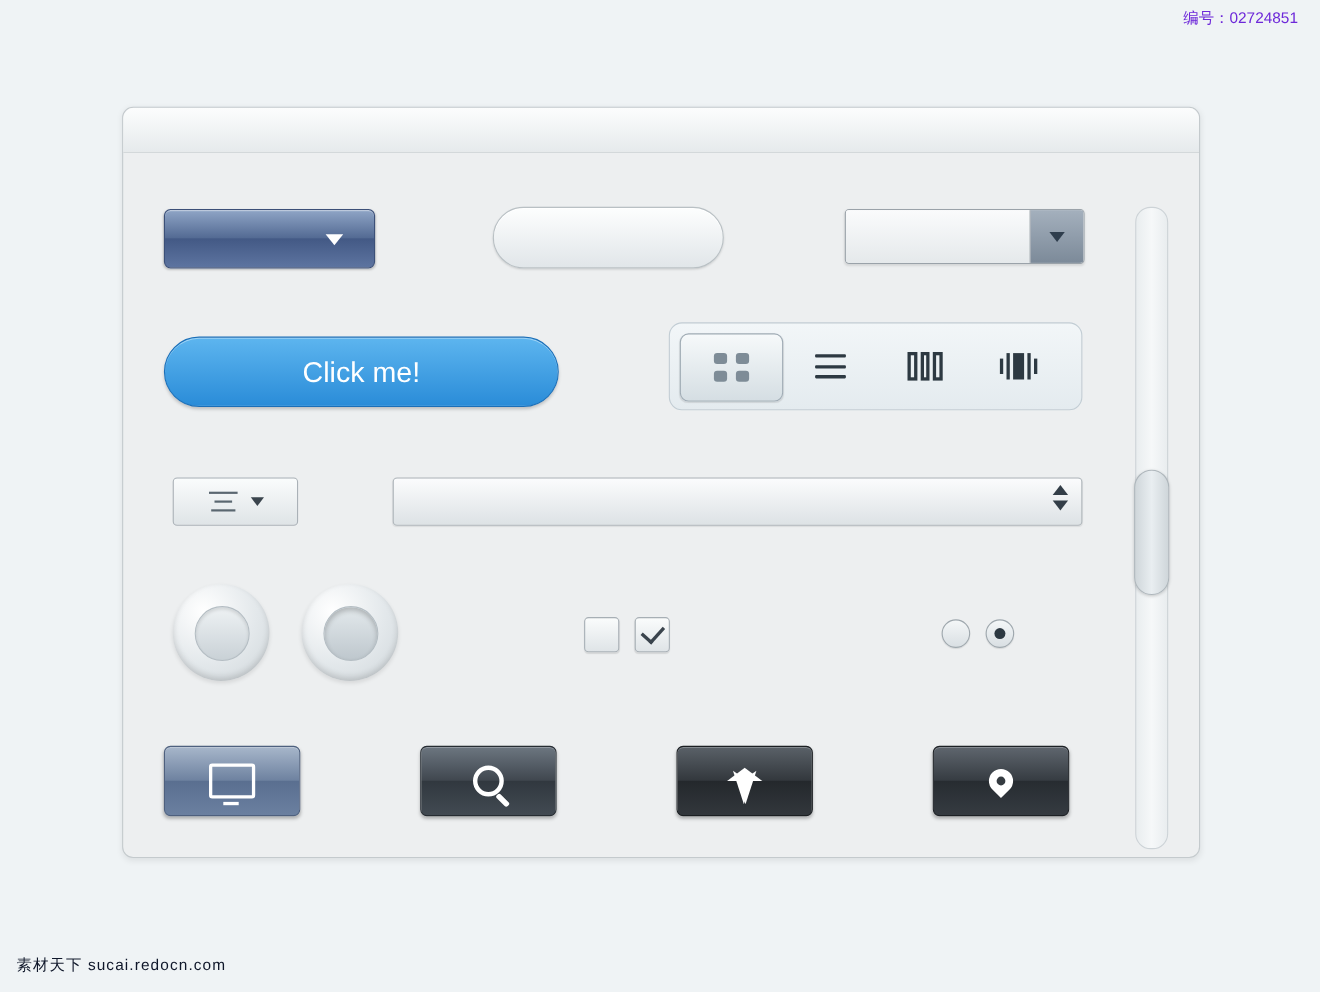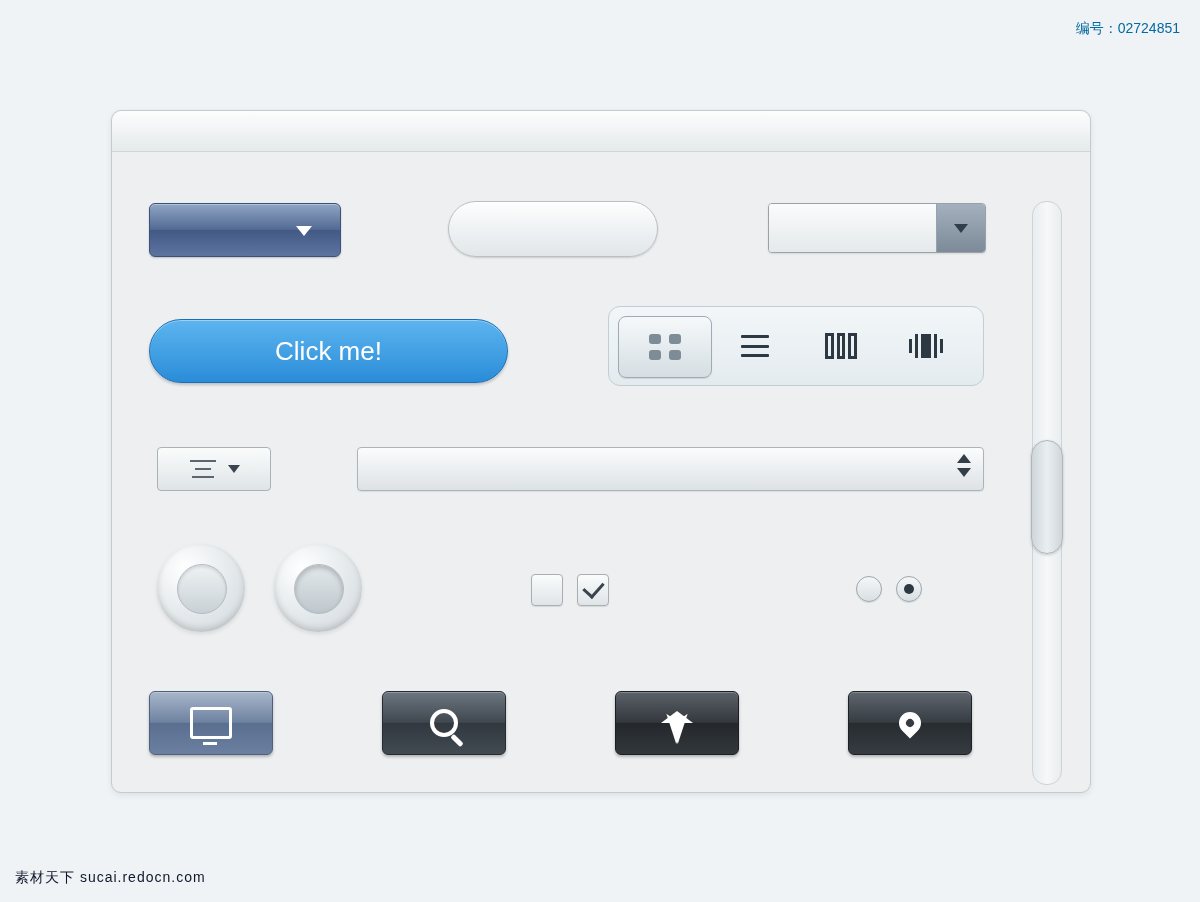"编号：02724851" .id-label { color: #0369a1 -> #6d28d9; top: 20px -> 8px }
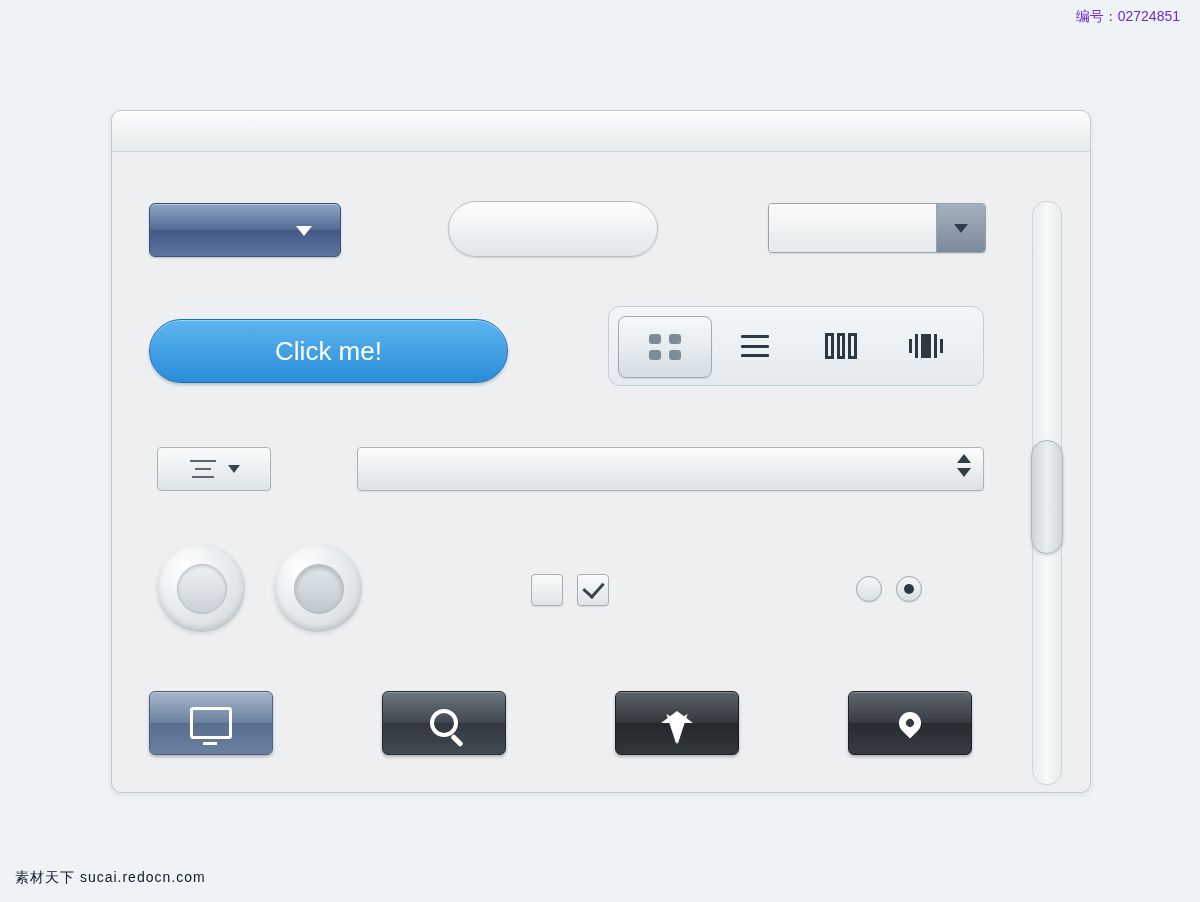"Click me!" .panel { top: 110px -> 97px }
